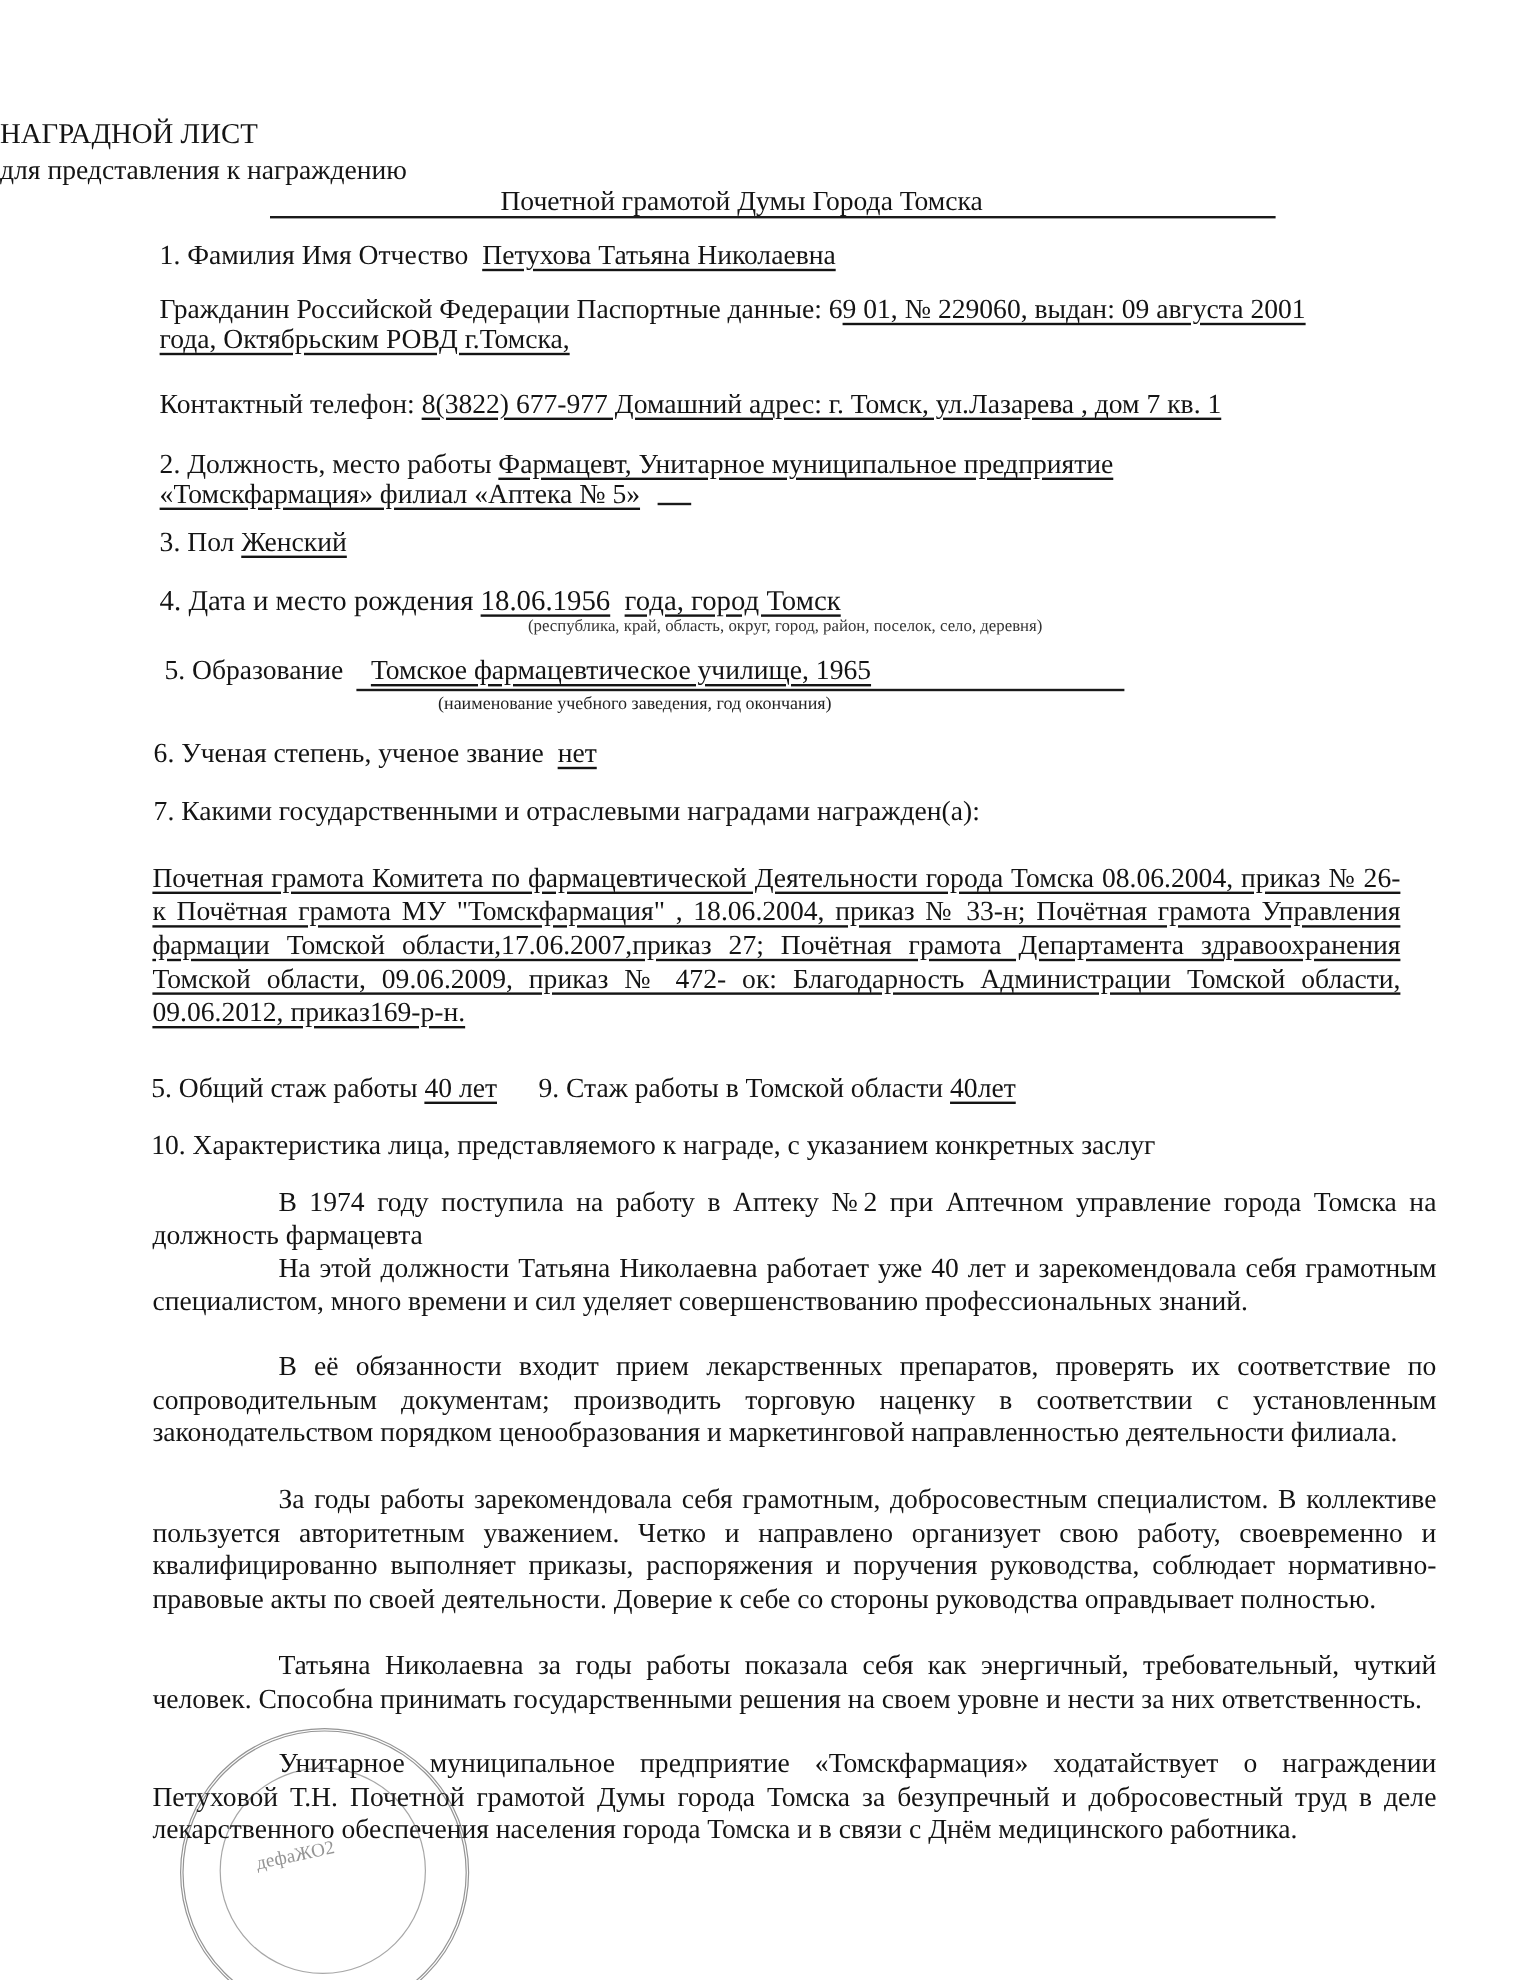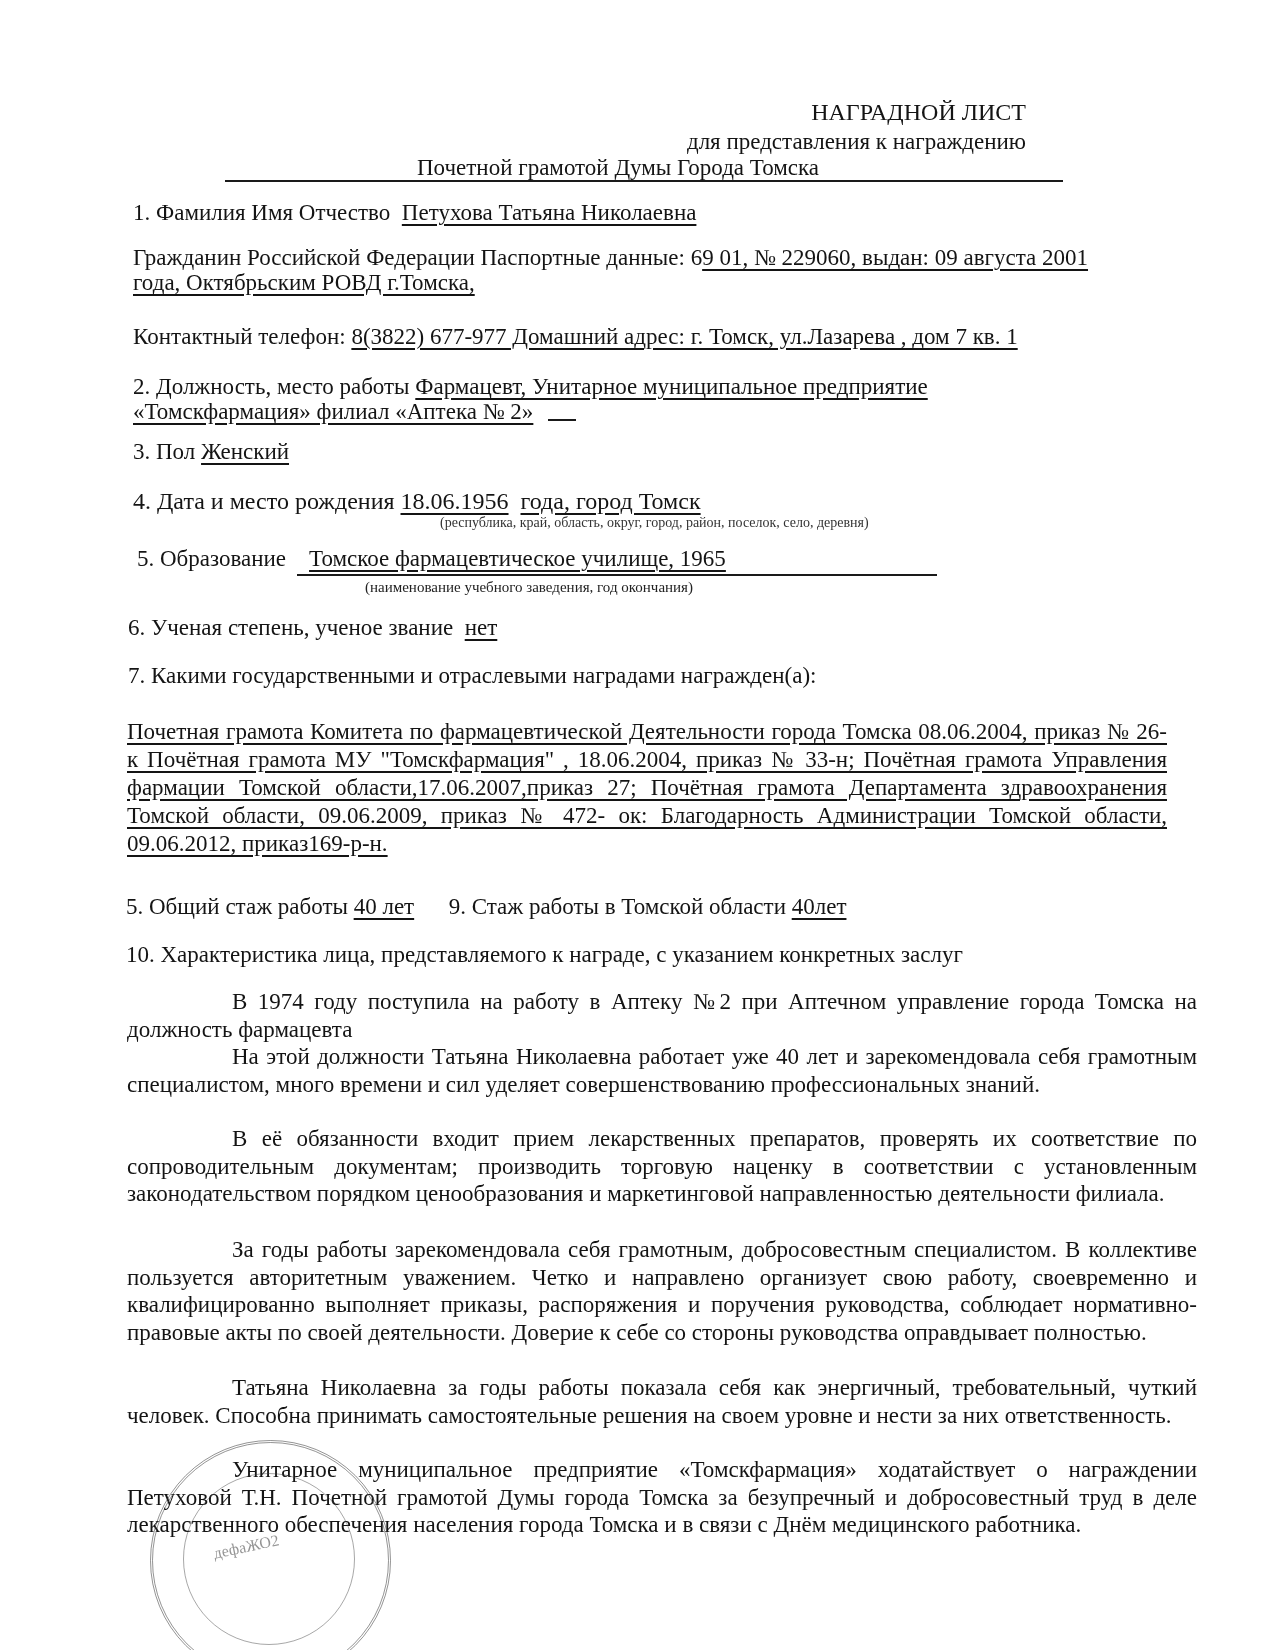"НАГРАДНОЙ ЛИСТ" .center { text-align: right -> left }
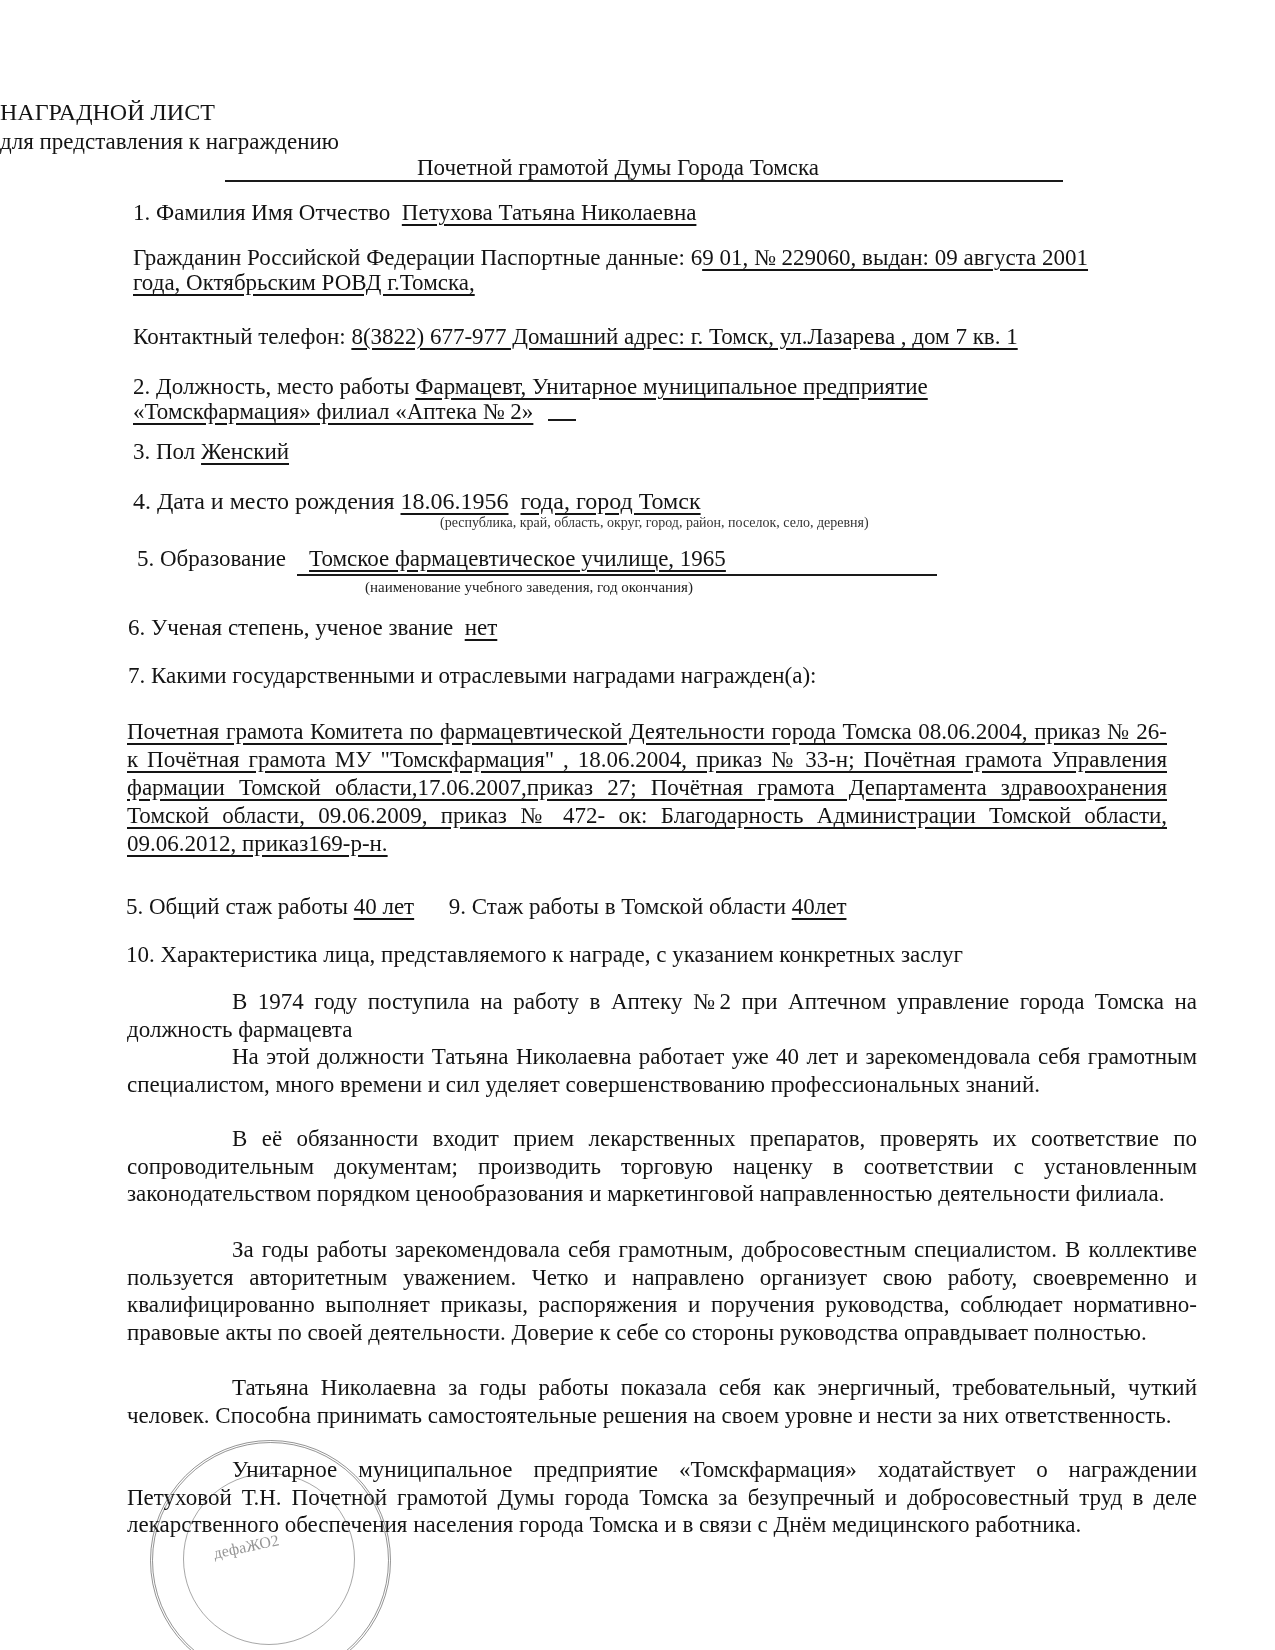"«Томскфармация» филиал «Аптека № 2»" span.u { text: 2 -> 5 }
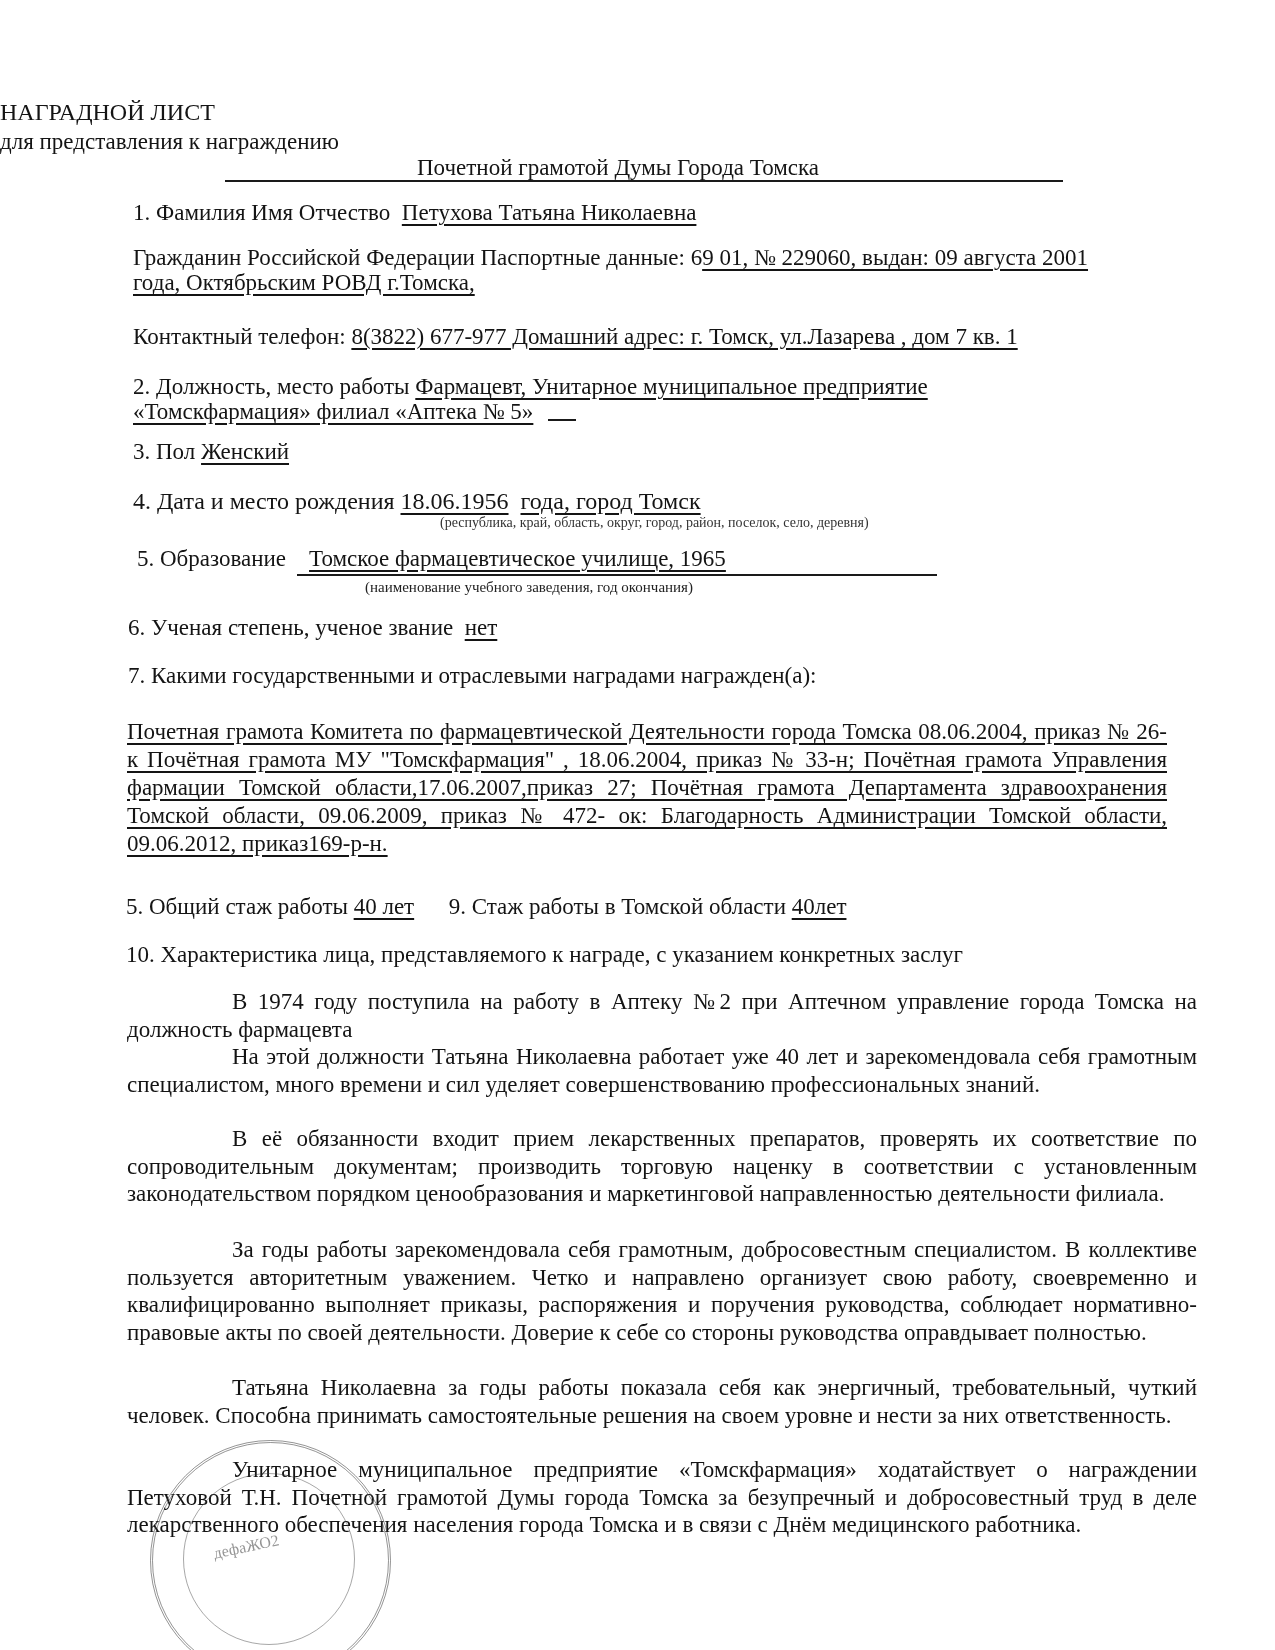"Татьяна Николаевна за годы работы" span { text: самостоятельные -> государственными }
